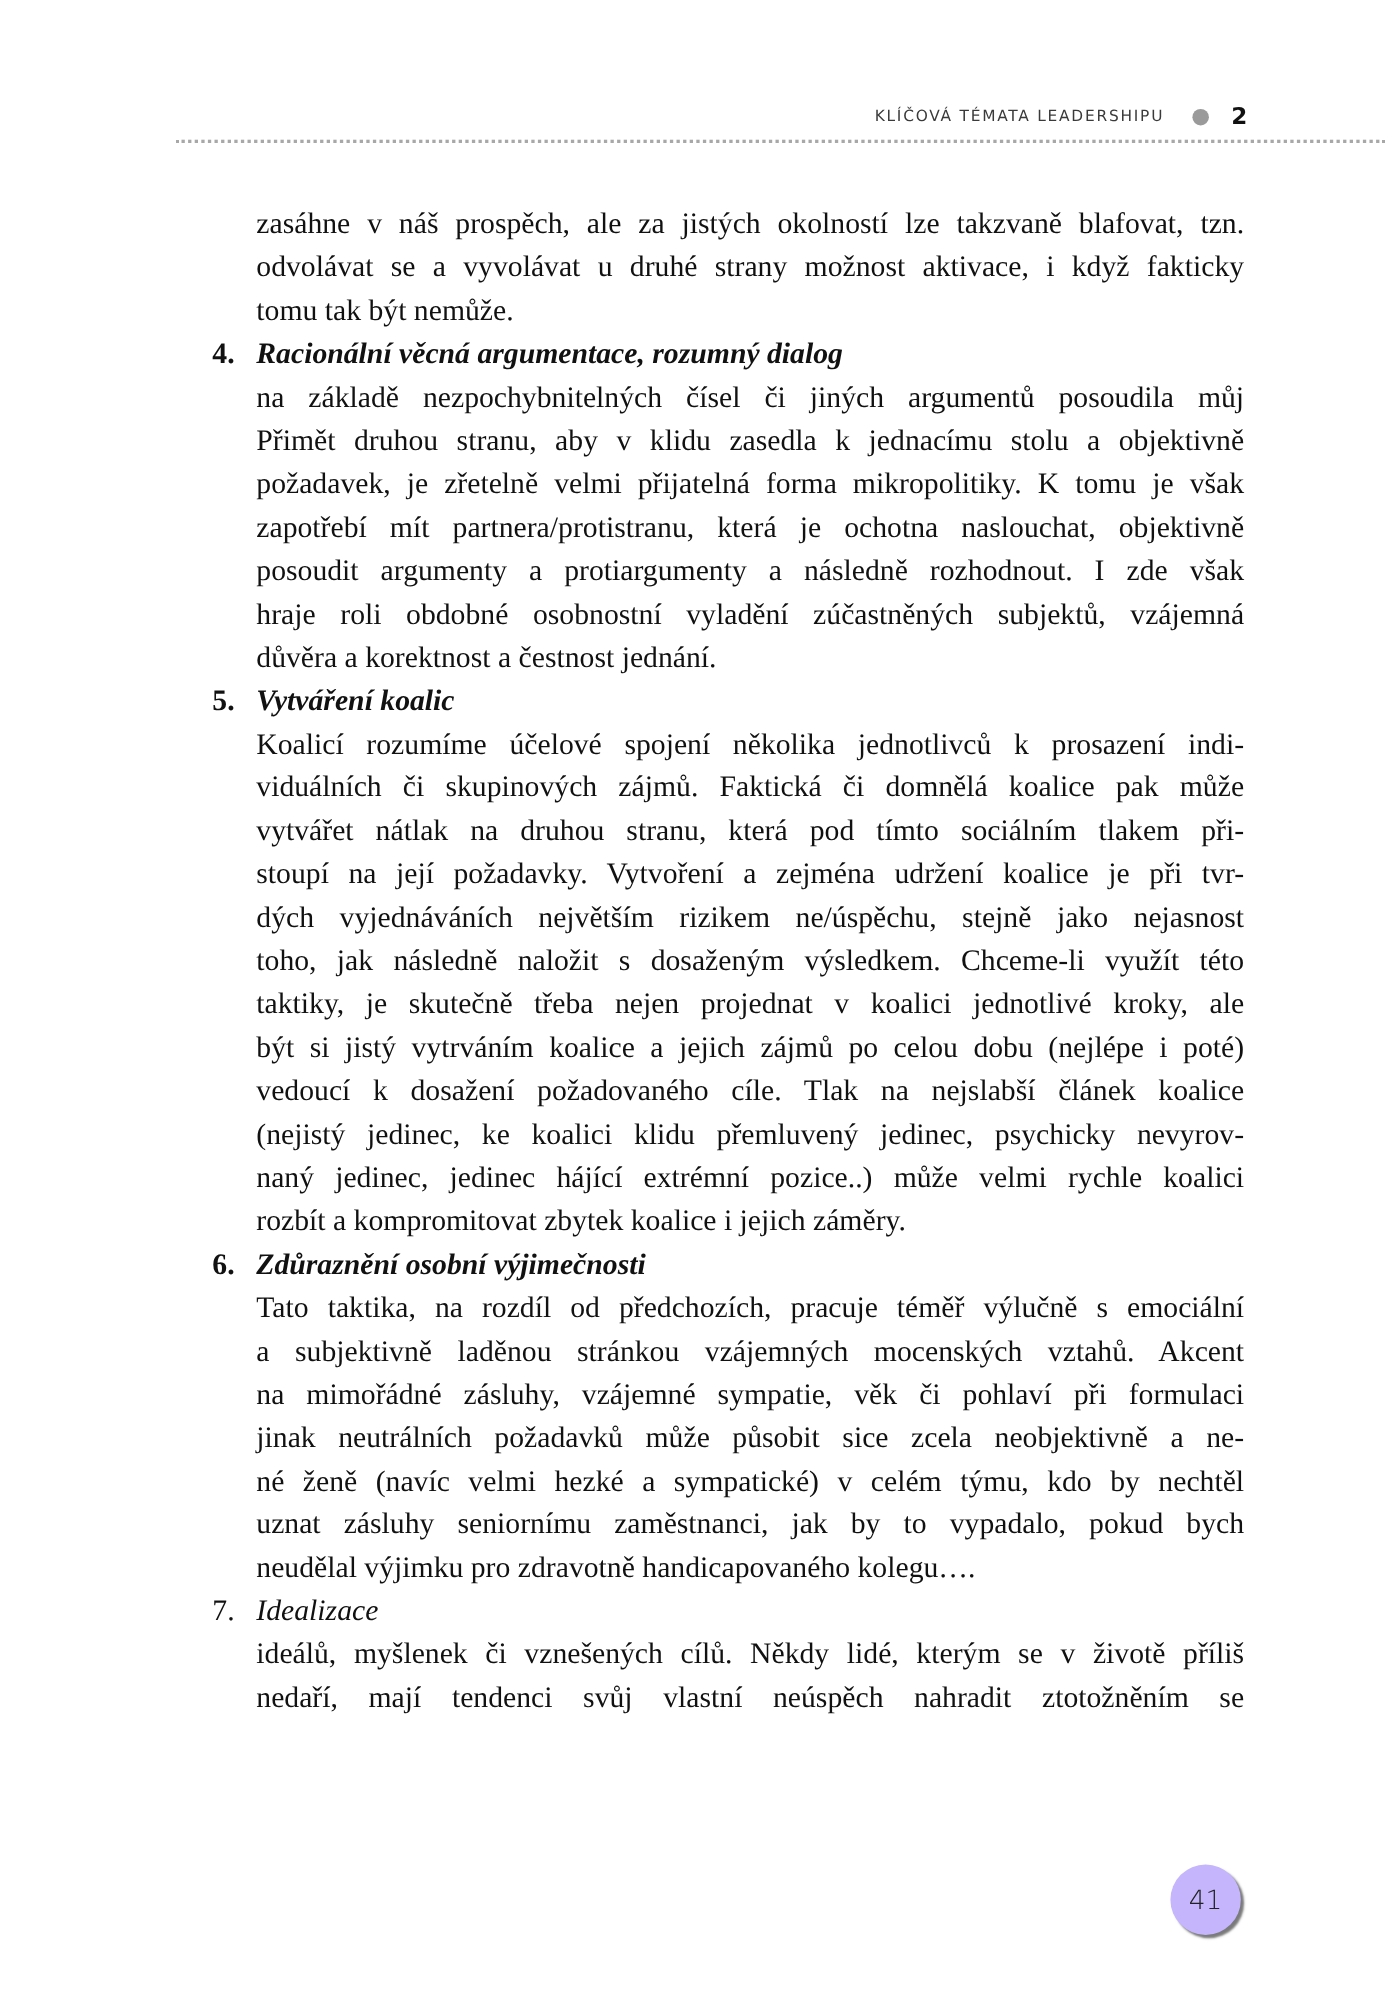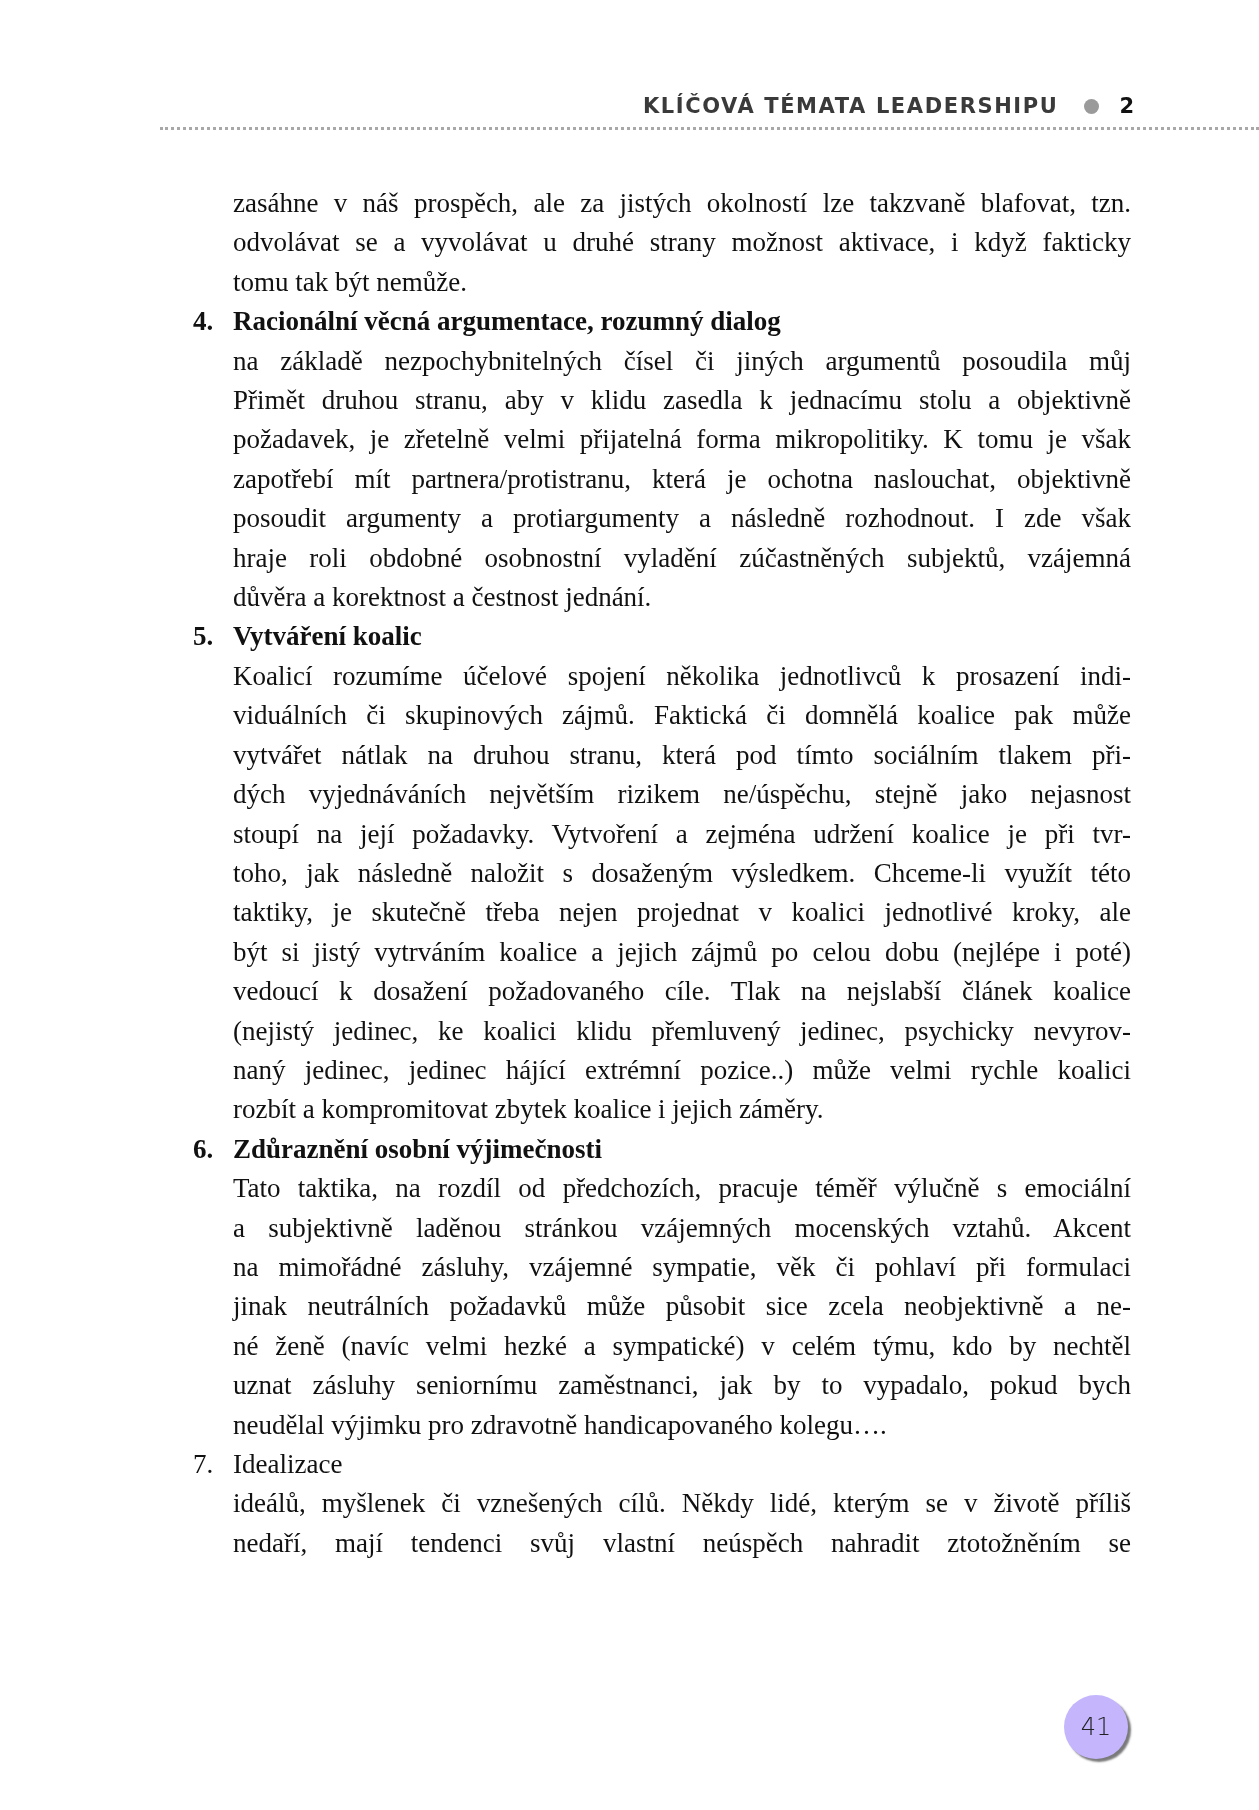"KLÍČOVÁ TÉMATA LEADERSHIPU" .rh-title { font-size: 21px -> 14px; font-weight: 700 -> 400 }
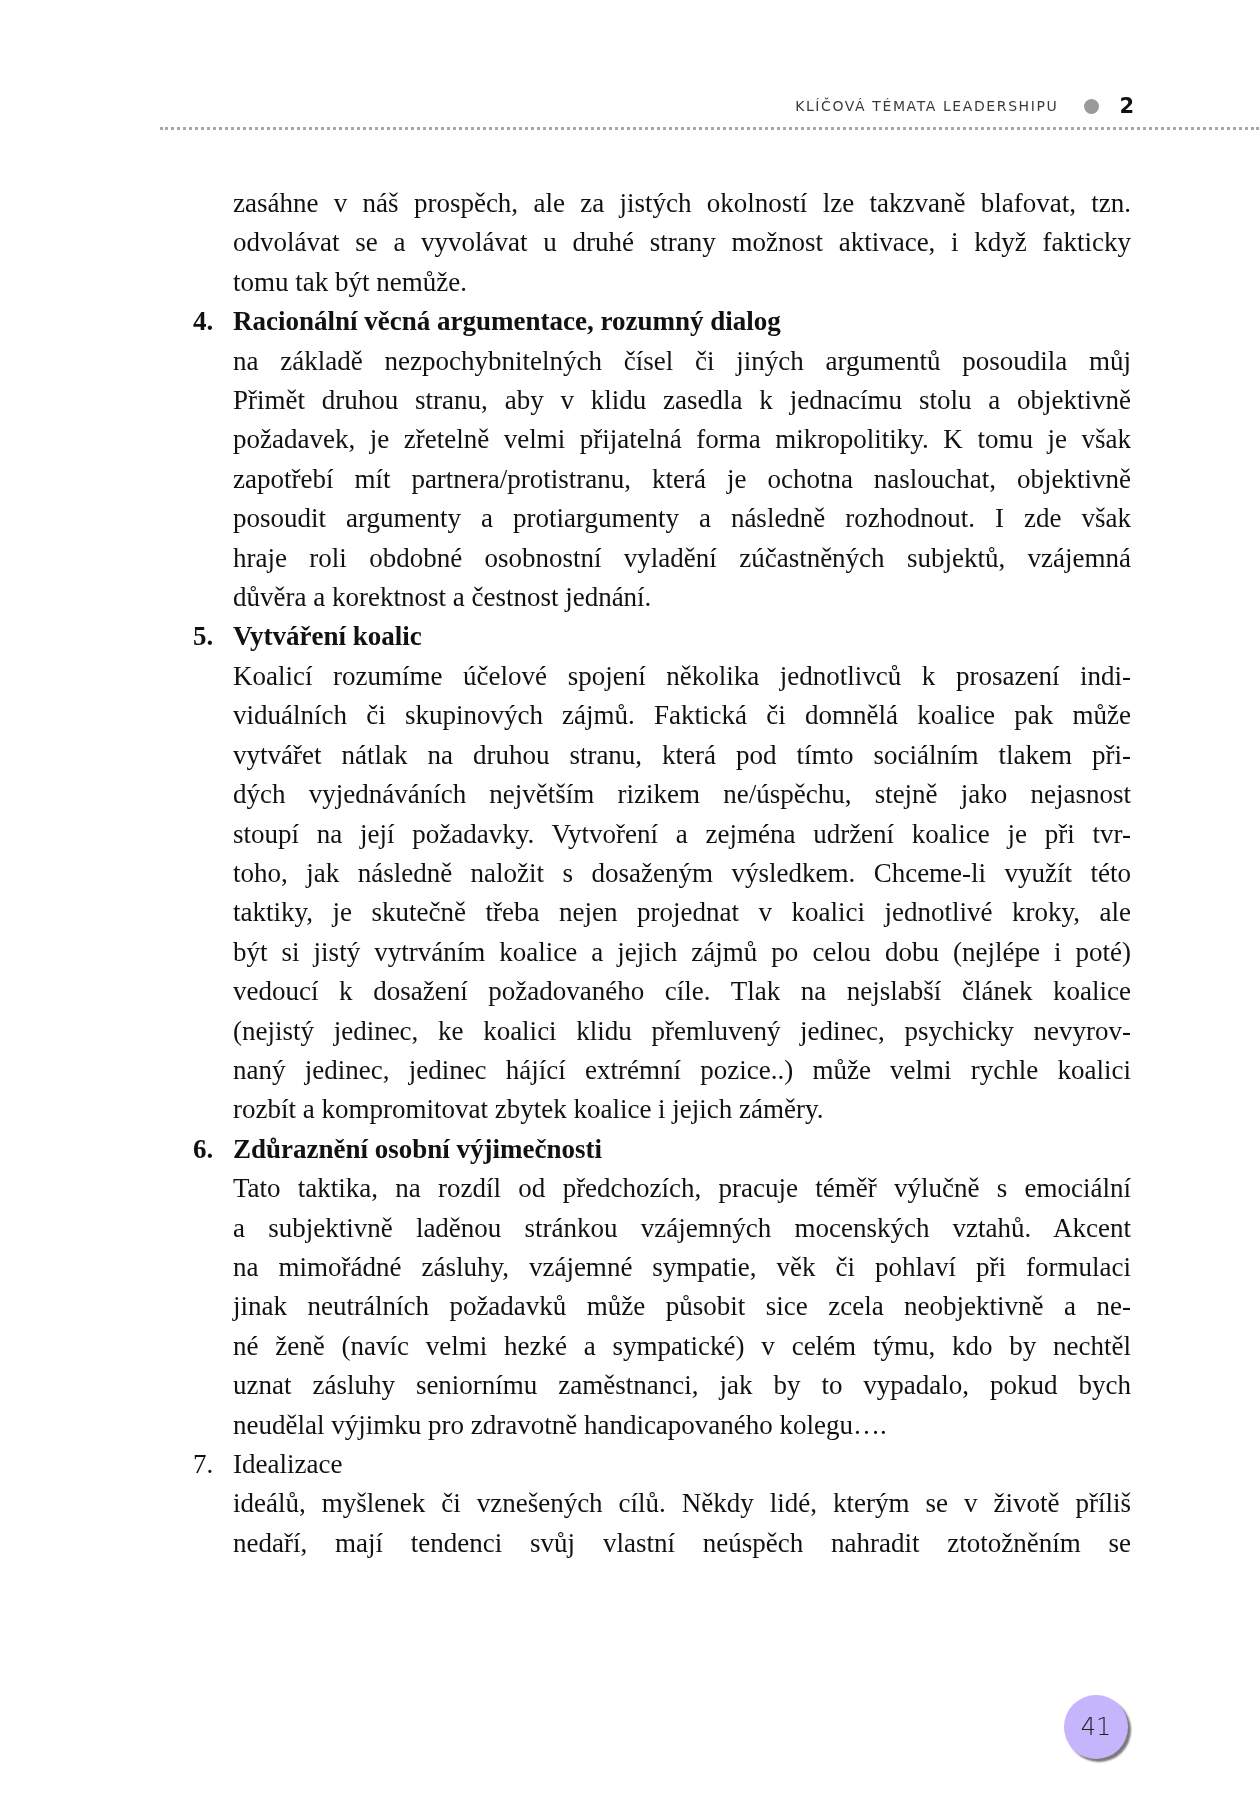"Racionální věcná argumentace, rozumný" .item-title { font-style: none -> italic }
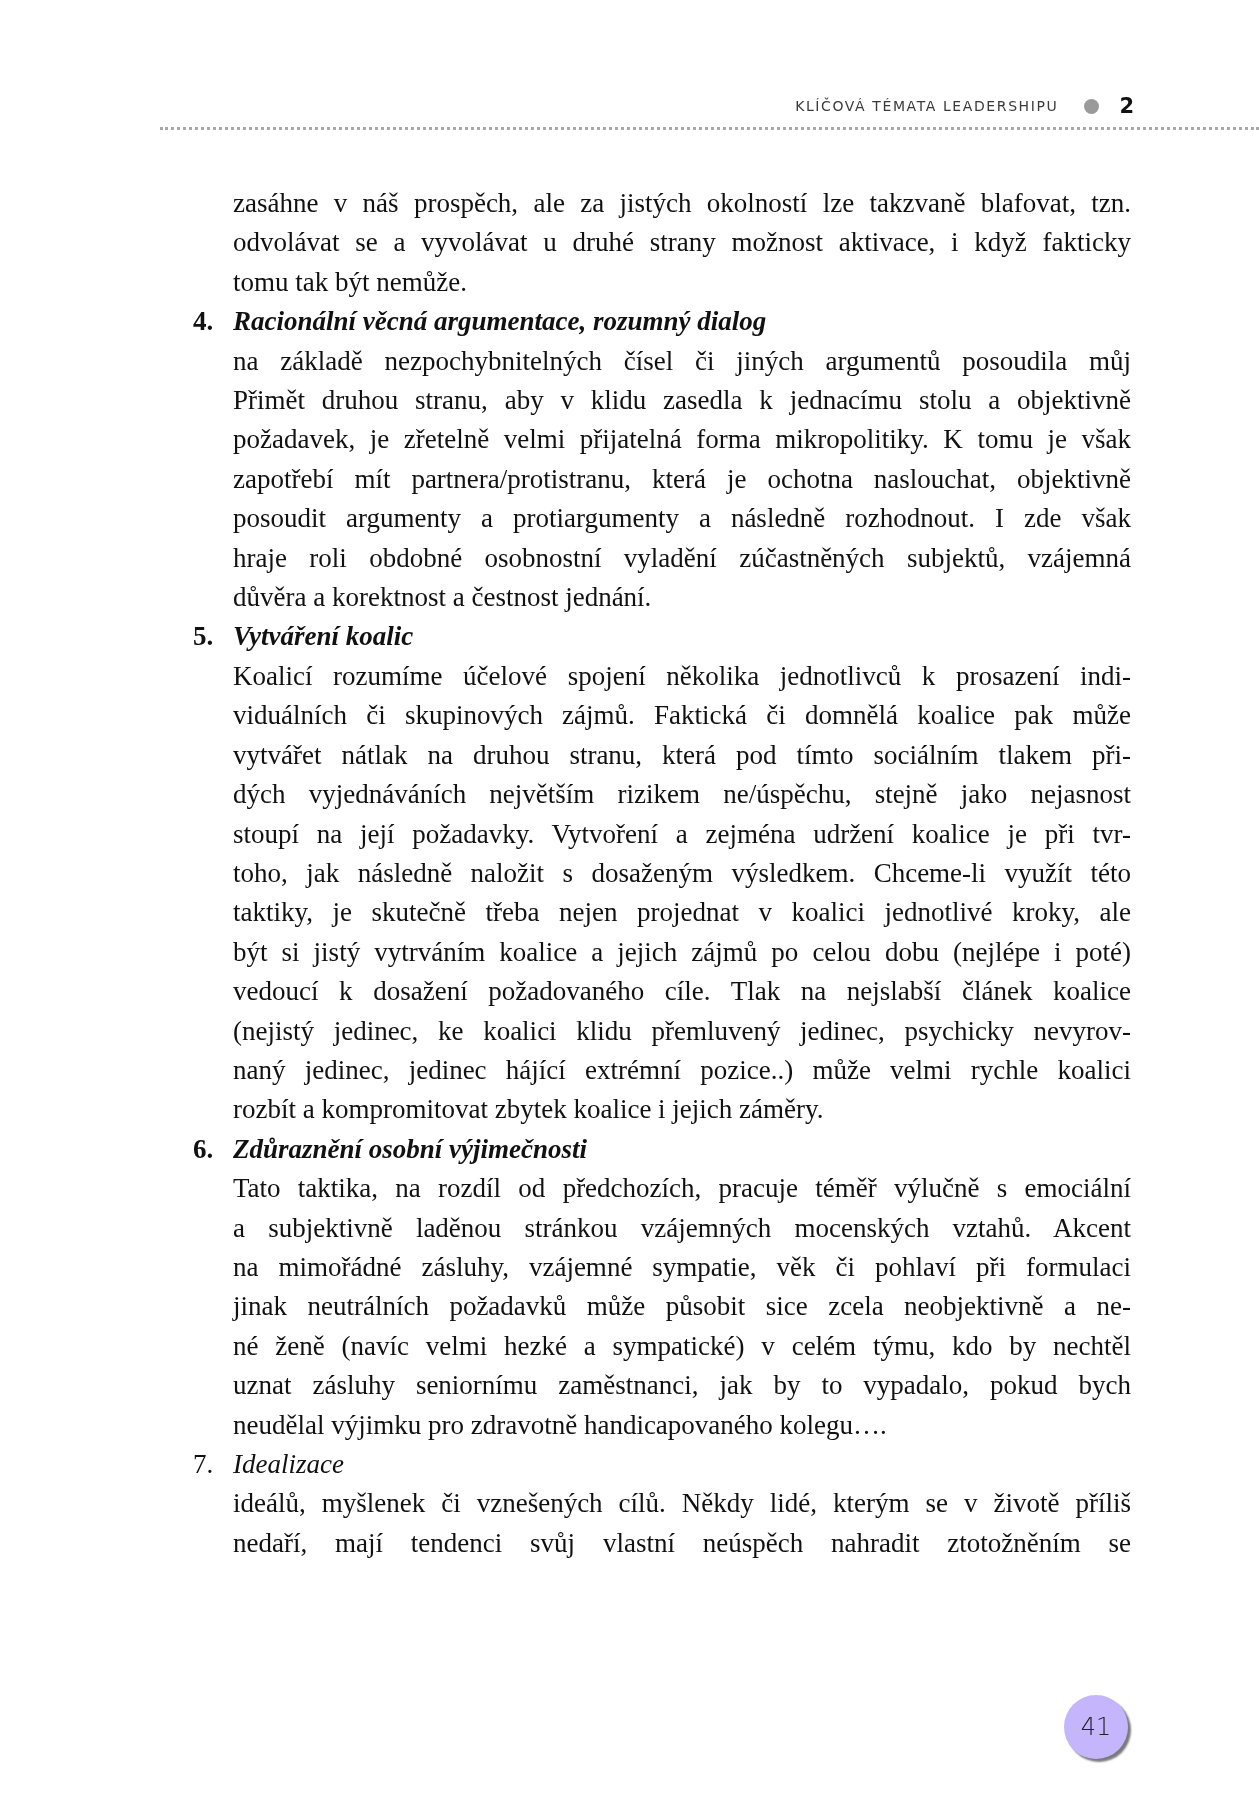"dých vyjednáváních největším rizikem" span.line { order: before "stoupí na její požadavky. Vytvoření" -> after "stoupí na její požadavky. Vytvoření" }
